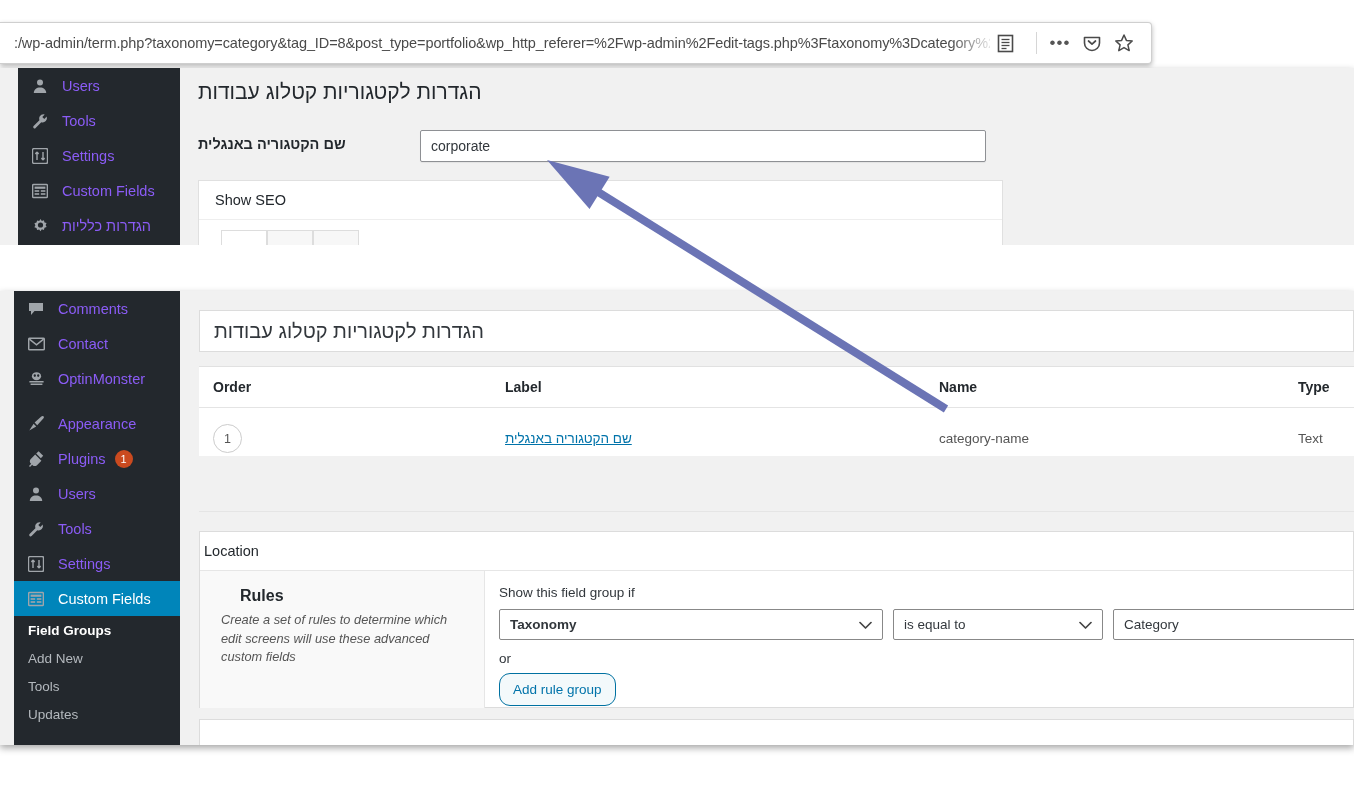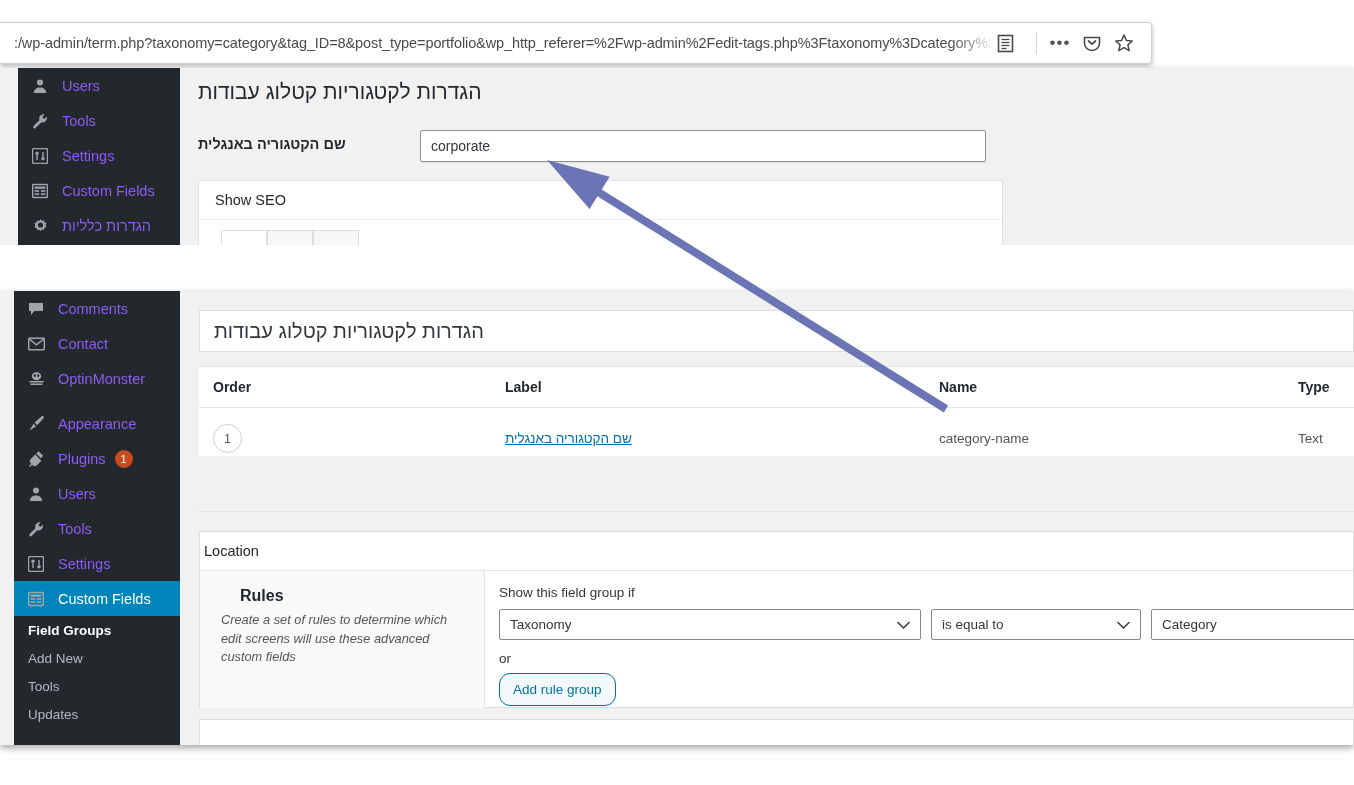"Taxonomy" .sel.w1 { font-weight: none -> bold; width: 422px -> 384px }
